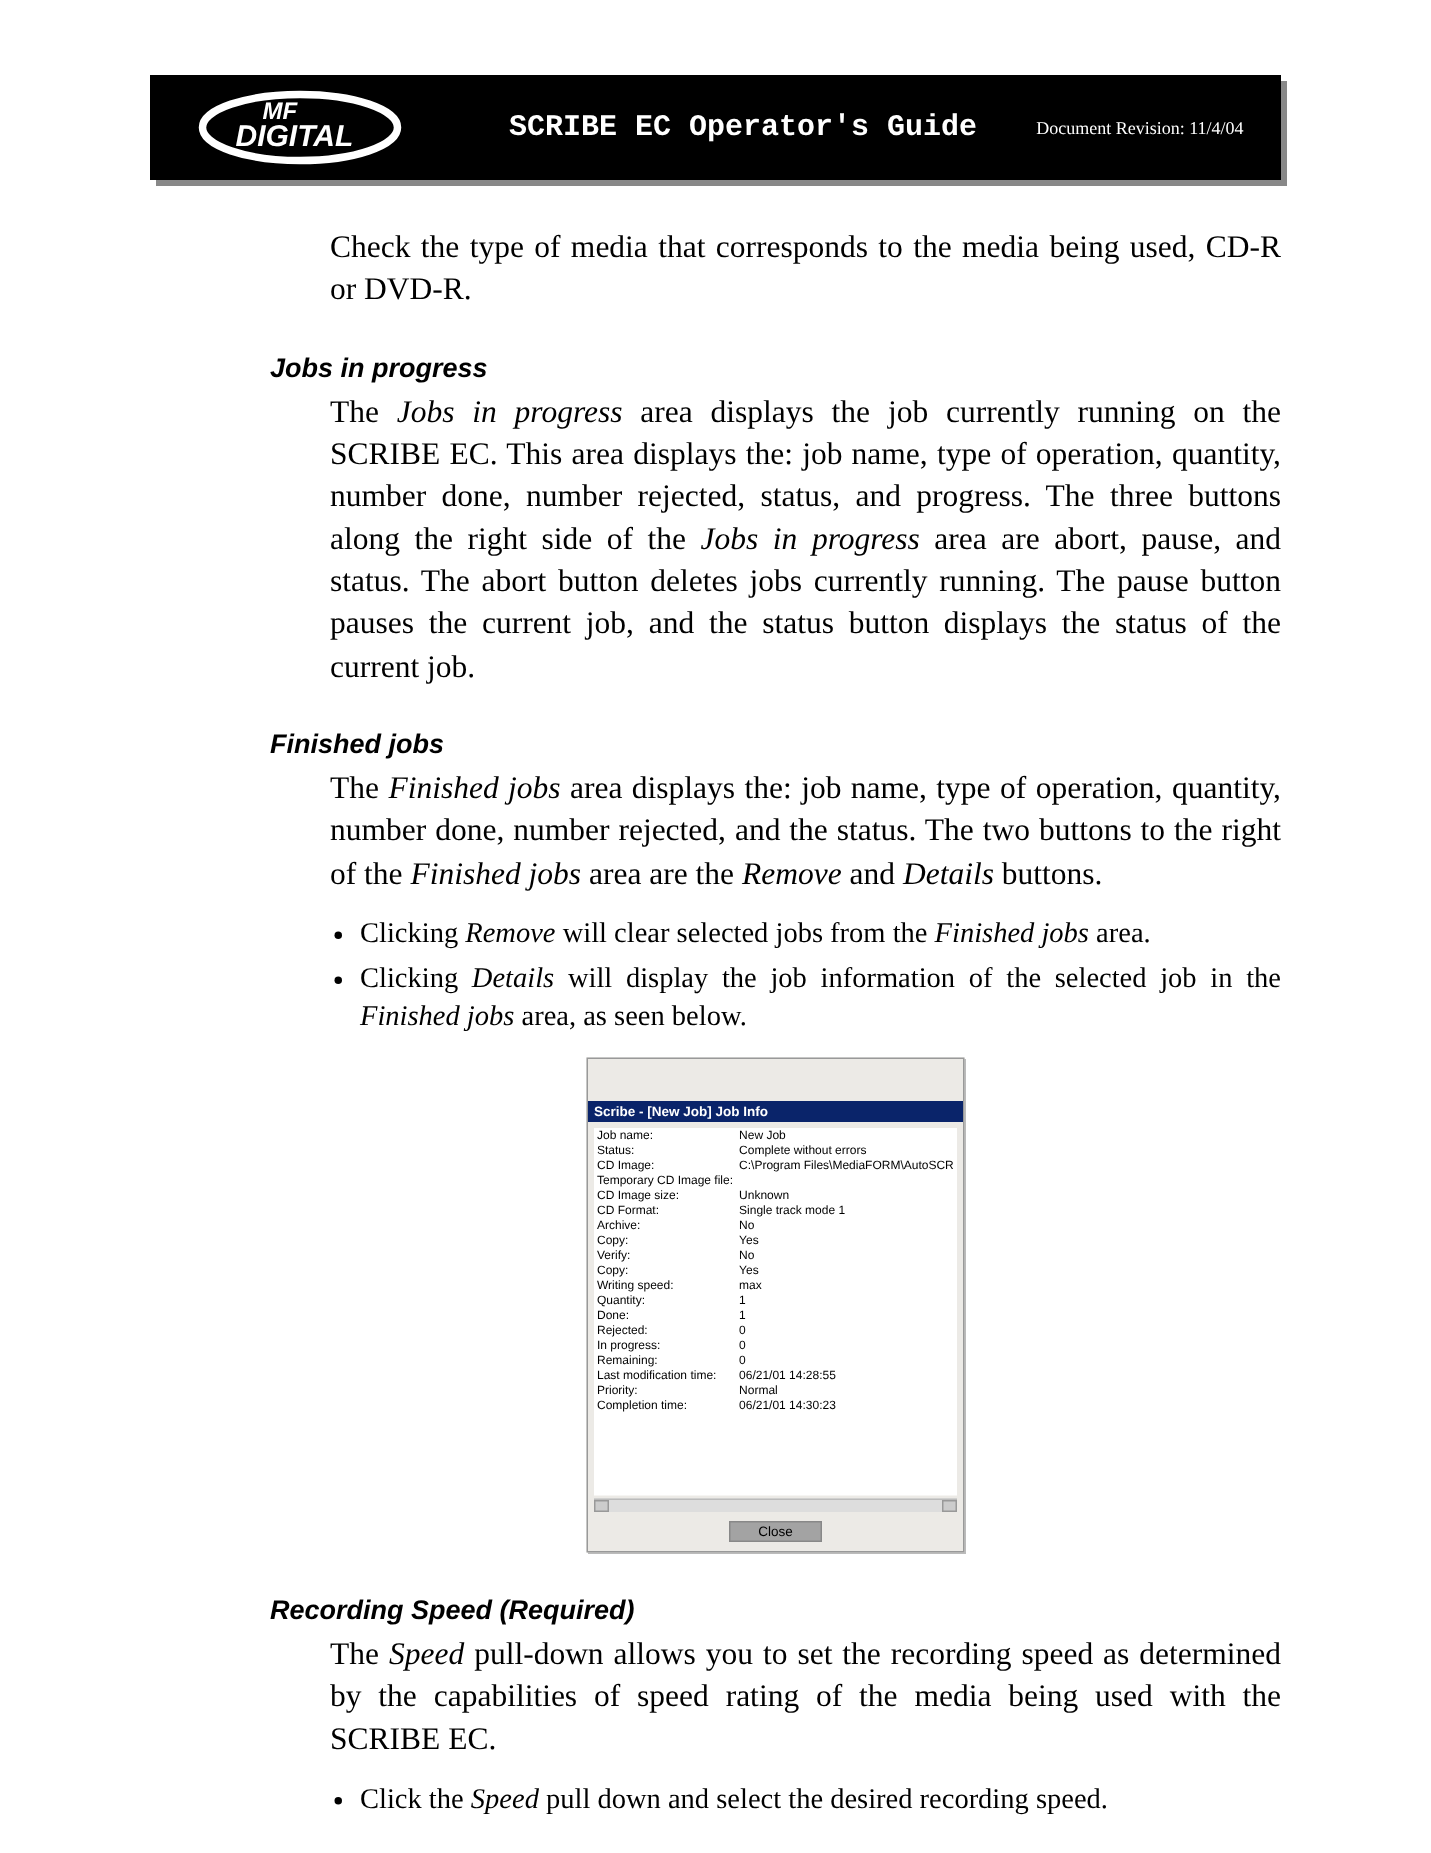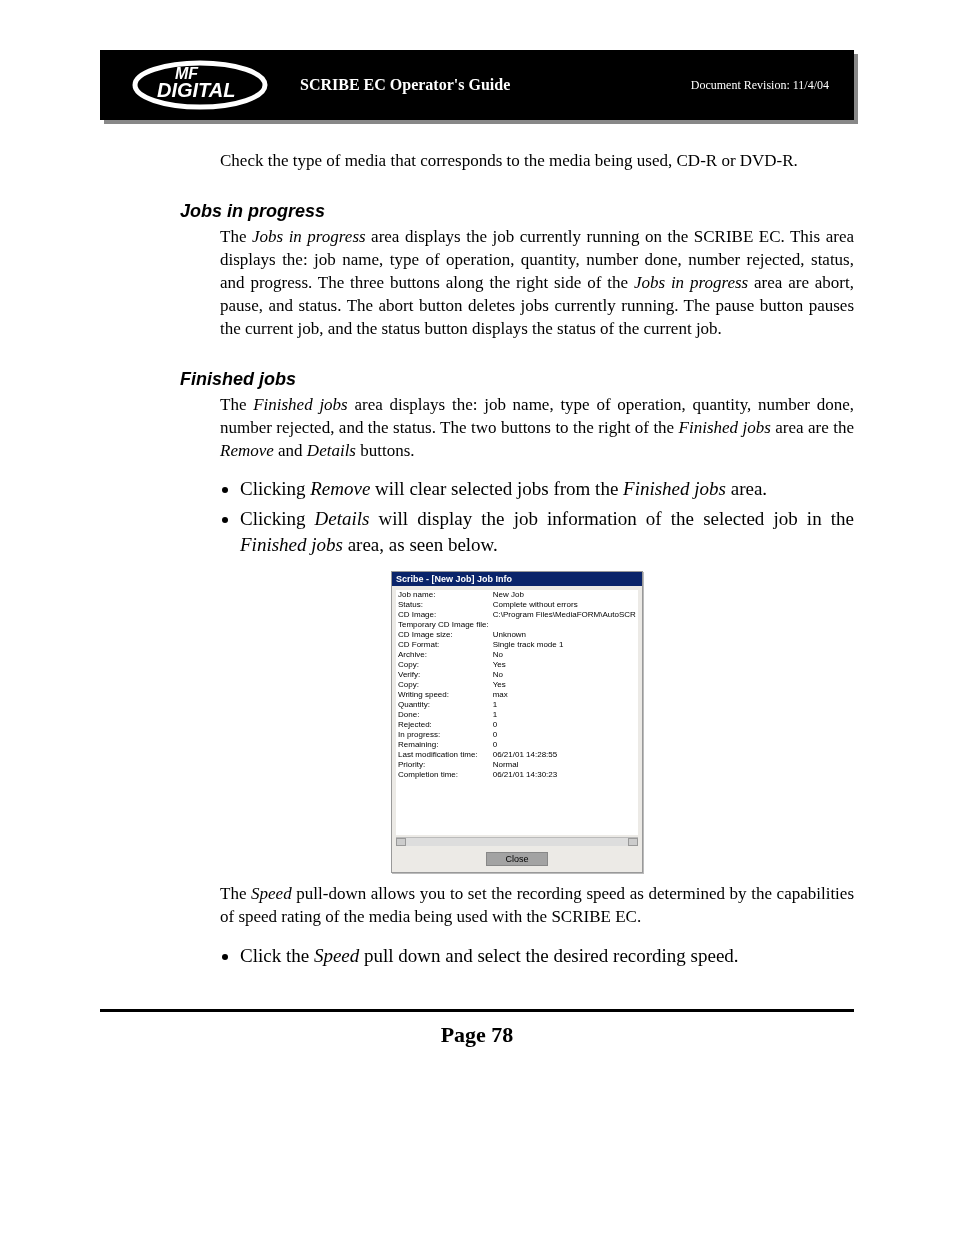"SCRIBE EC Operator's Guide" .header-title { font-family: none -> Liberation Mono, monospace; font-size: 16px -> 20px; text-align: left -> center }
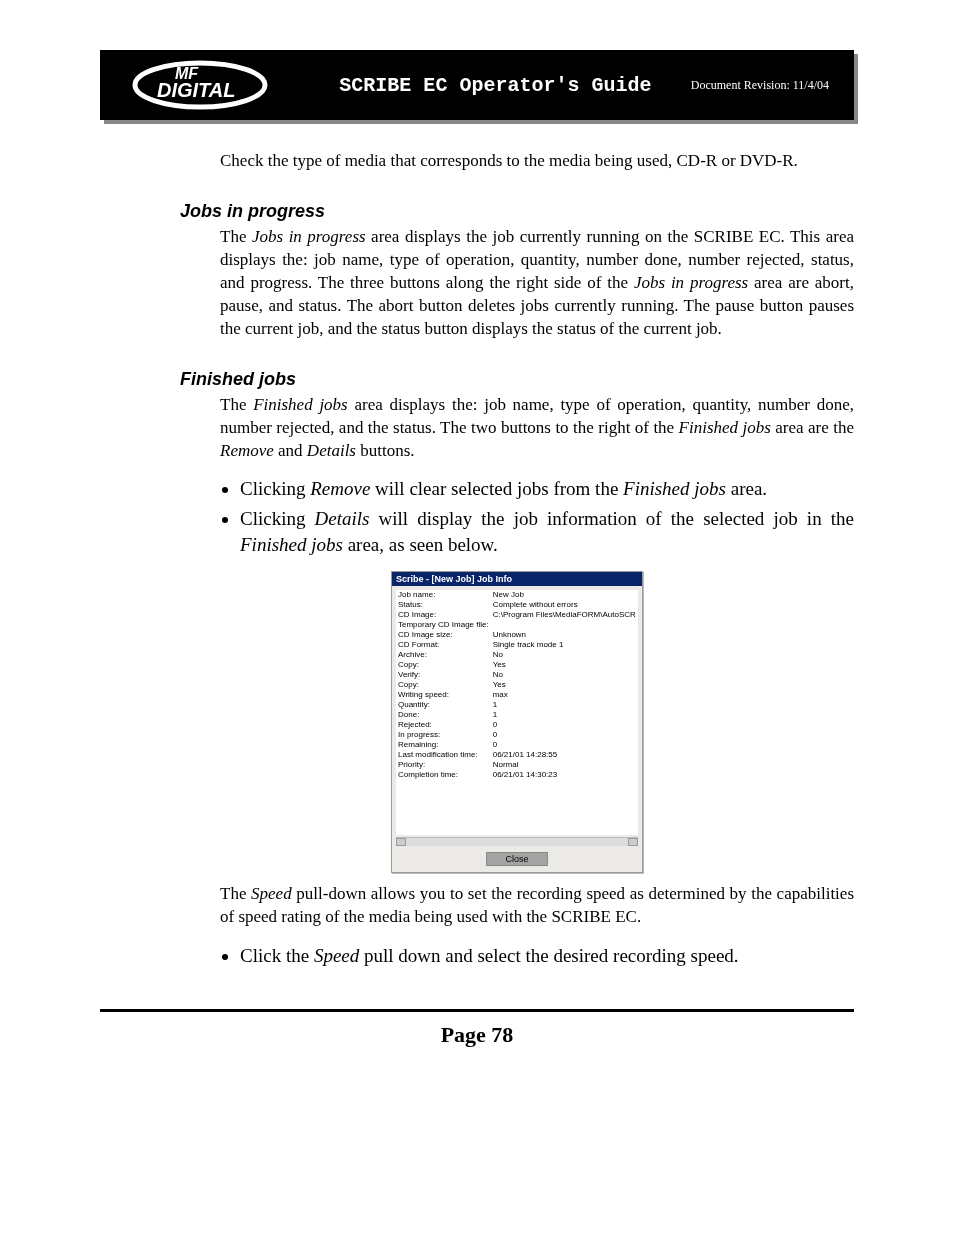"Check the type of media" .body-text { font-size: 17px -> 21px }
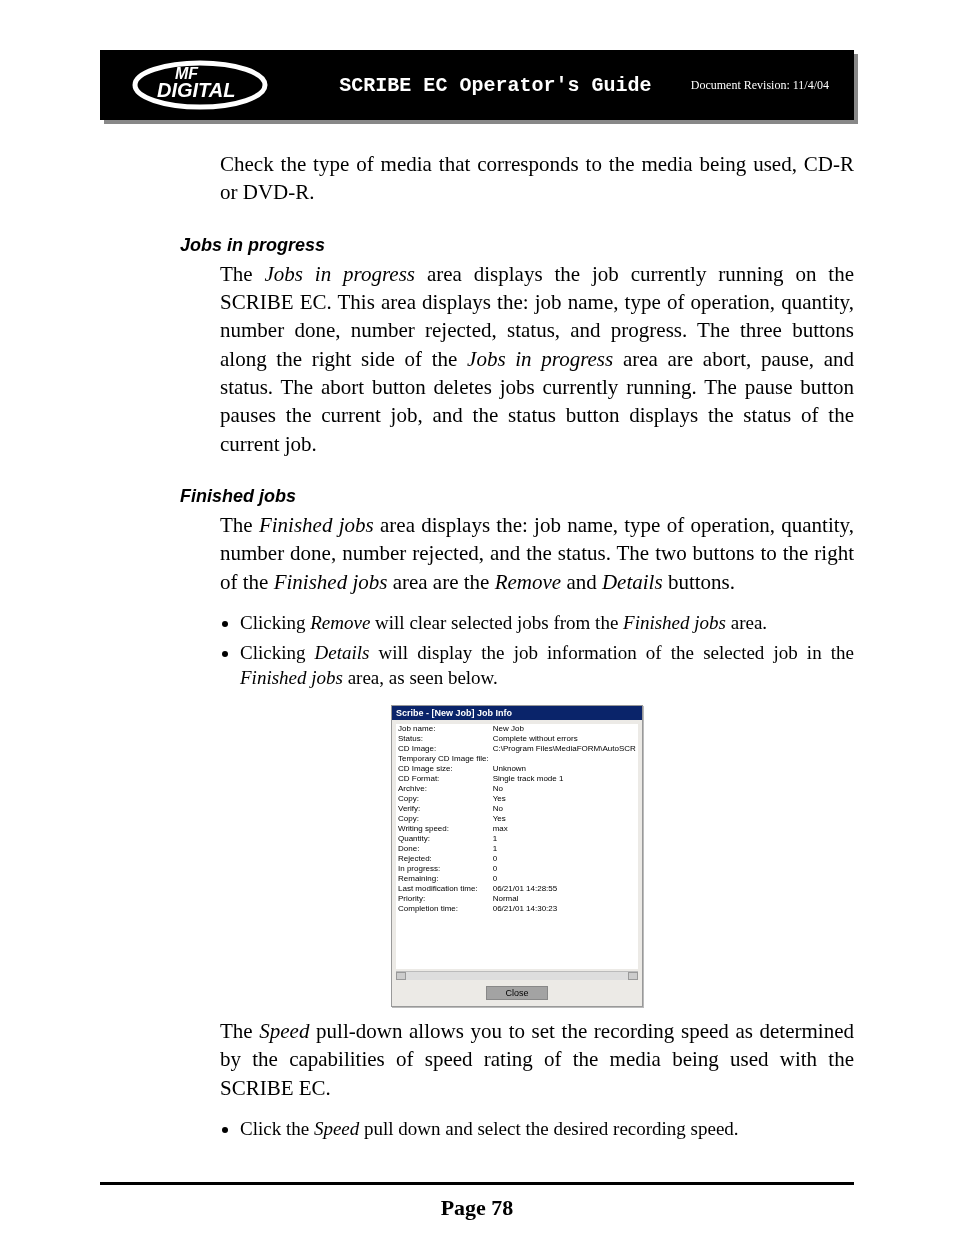"Scribe - [New Job] Job" .dialog-title { margin-top: none -> 28px }
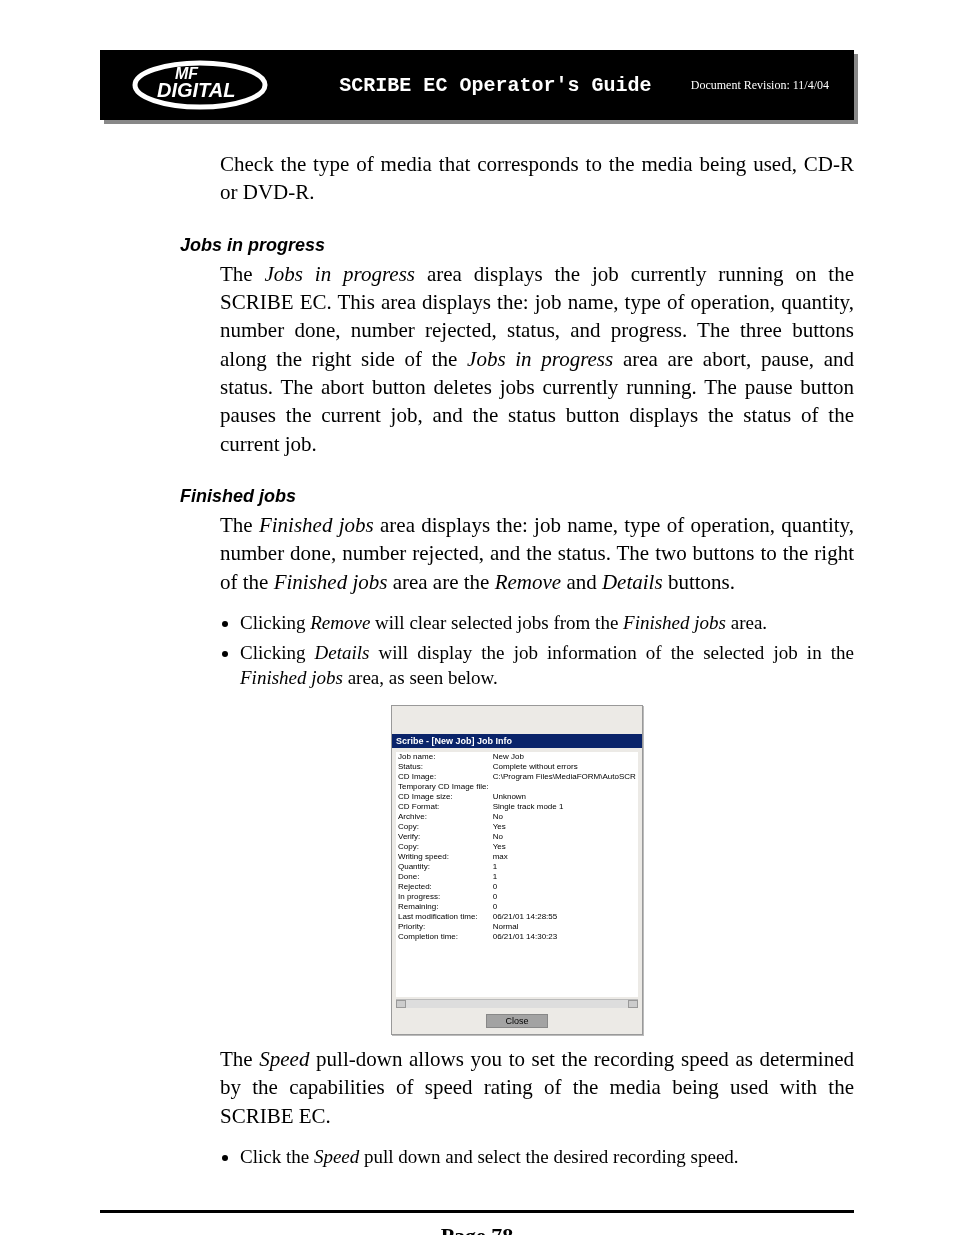"Recording Speed (Required)" div.section-head { html: none -> <div>Recording Speed (Required)</div> }
